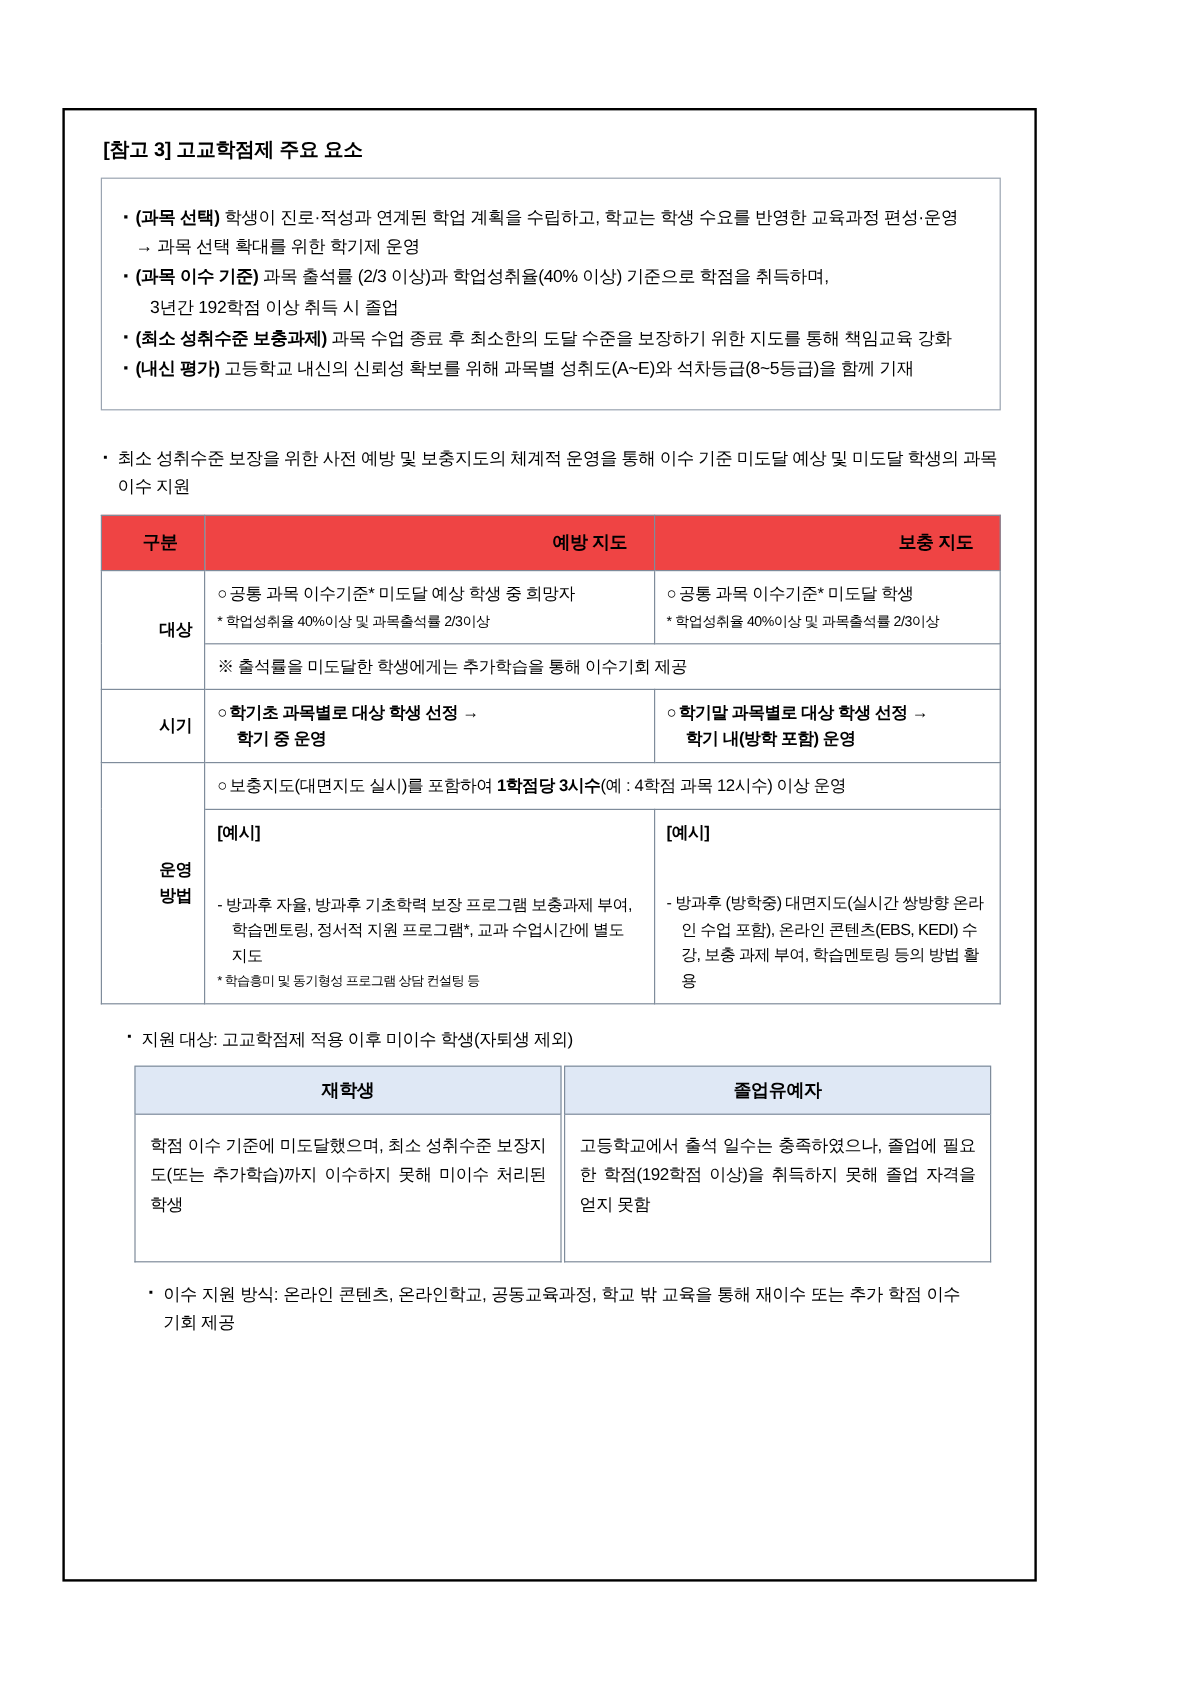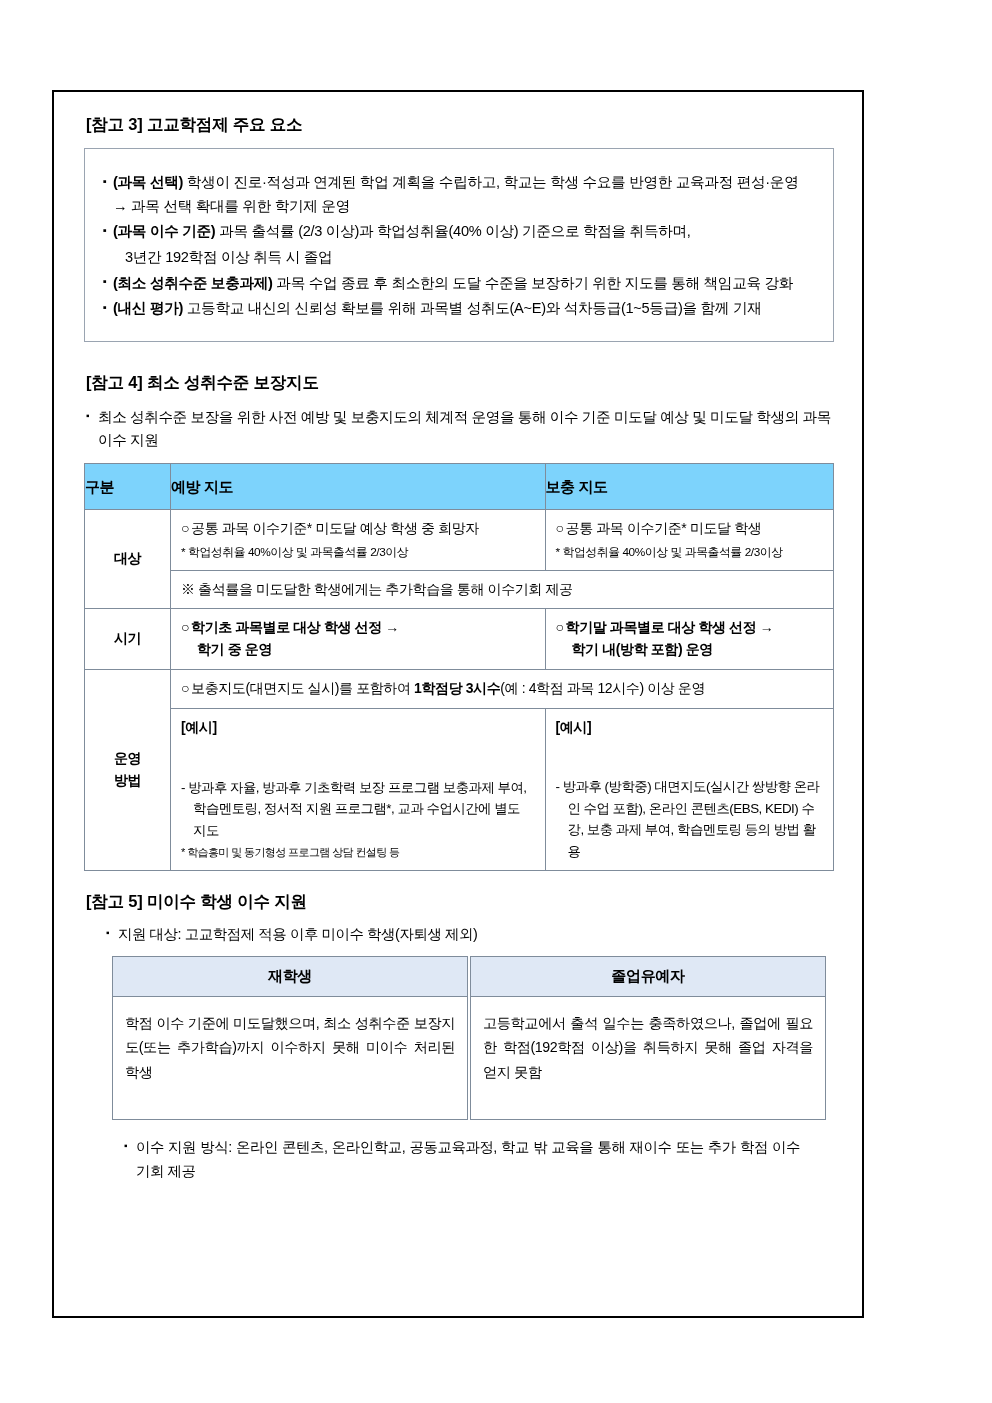"고등학교 내신의 신뢰성 확보를 위해" span { text: 1 -> 8 }
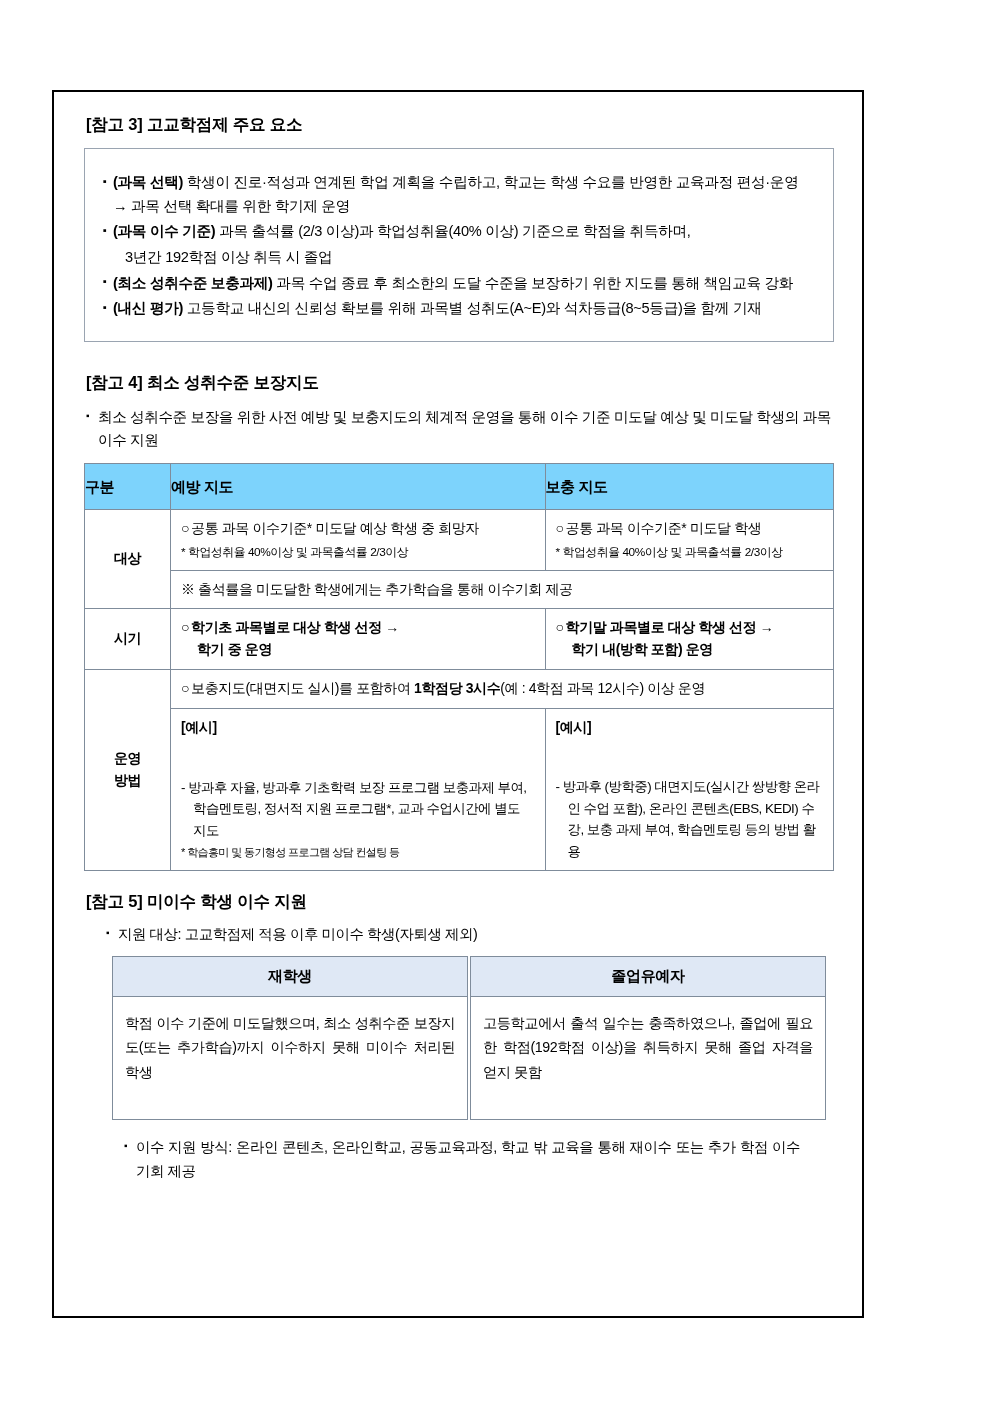"[참고 4] 최소 성취수준 보장지도" div.section-title { html: <div>[참고 4] 최소 성취수준 보장지도</div> -> none }
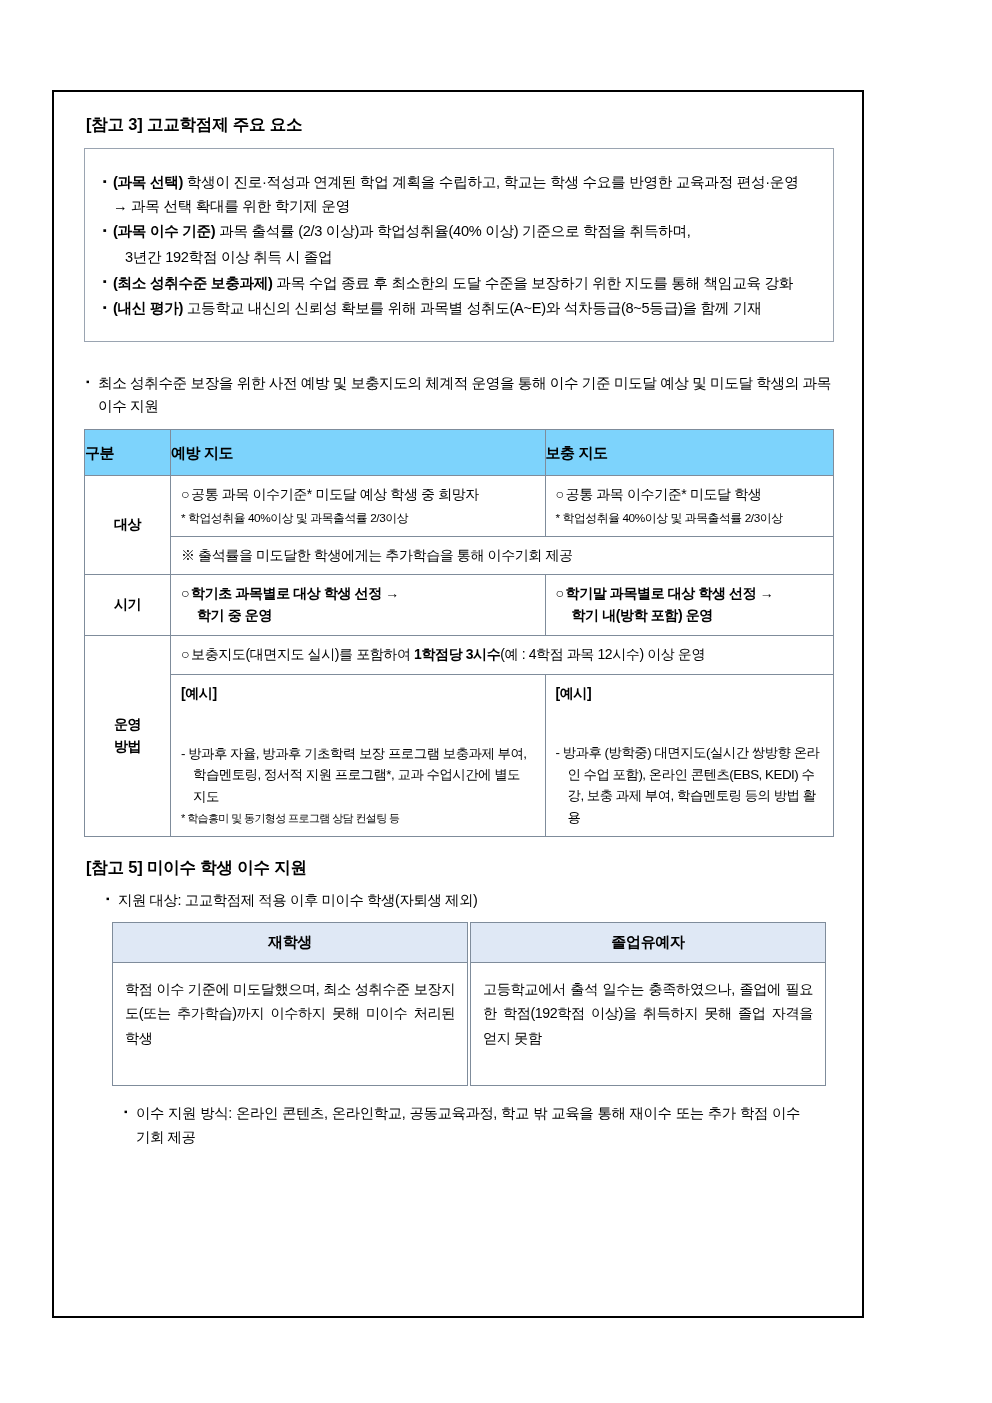"구분" table.grid thead th { background: #7dd3fc -> #ef4444; padding: 11px 0 -> 11px 22px; text-align: left -> right }
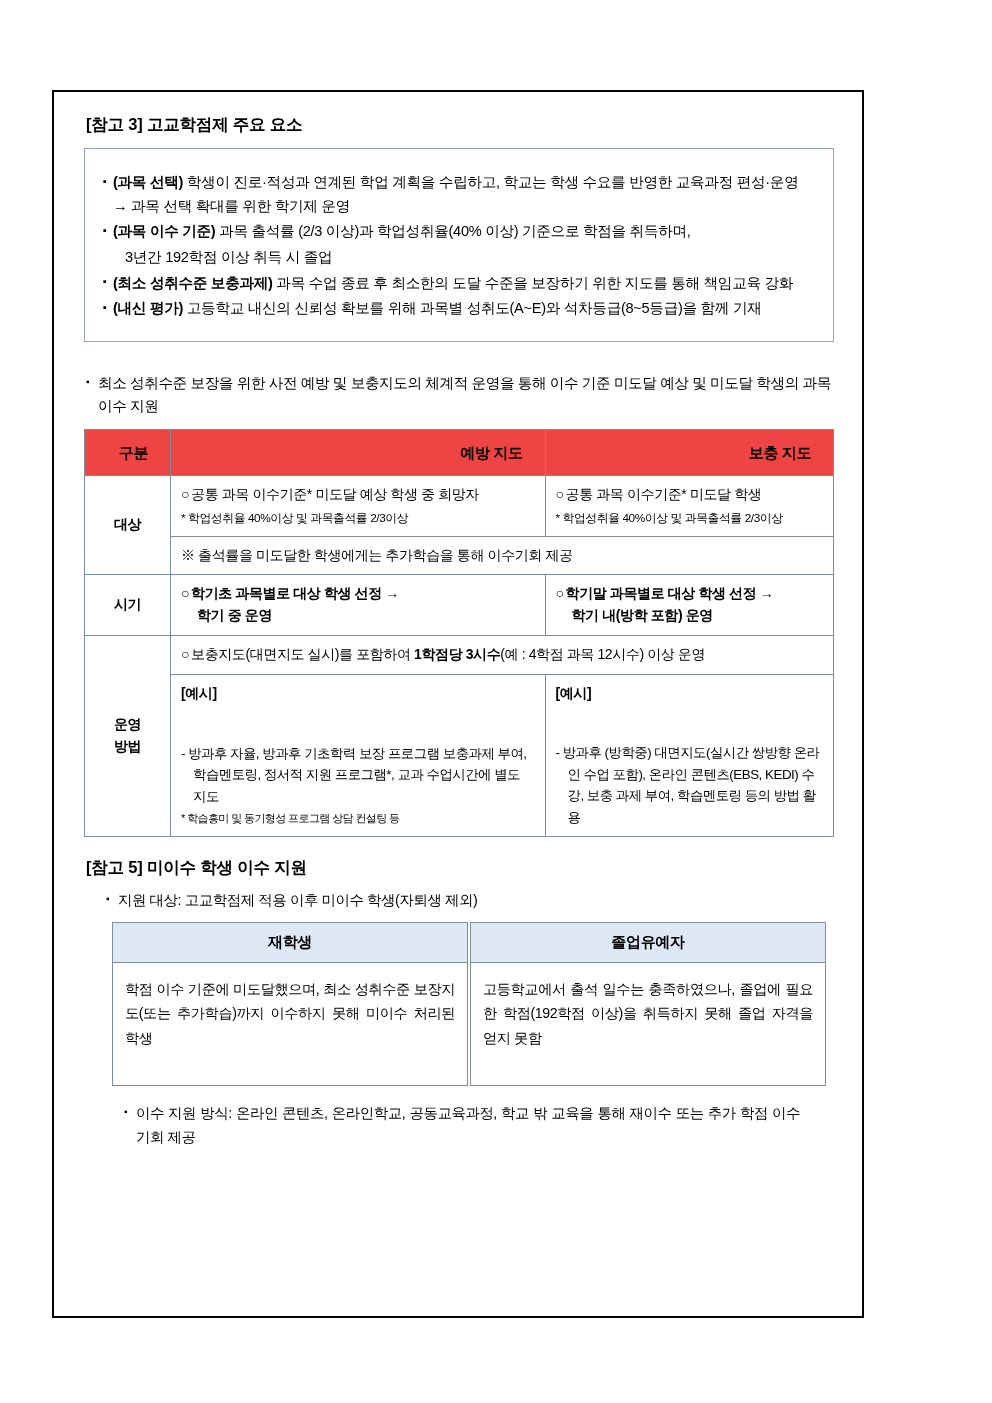"대상" td.rowhead { text-align: center -> right }
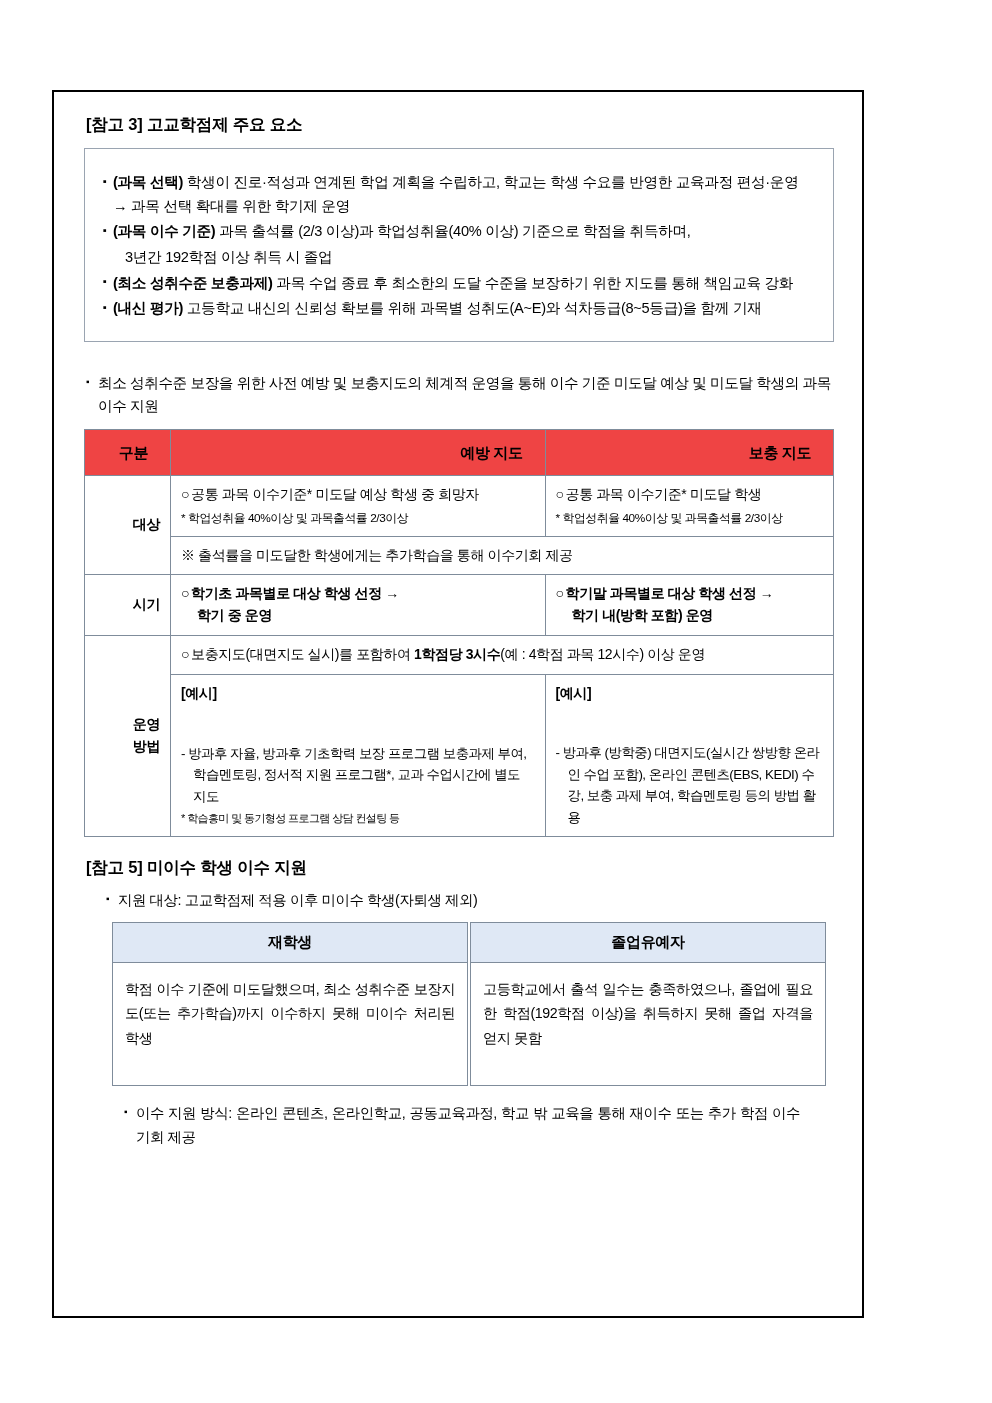"[참고 5] 미이수 학생 이수" div.section-title { html: <div>[참고 5] 미이수 학생 이수 지원</div> -> none }
